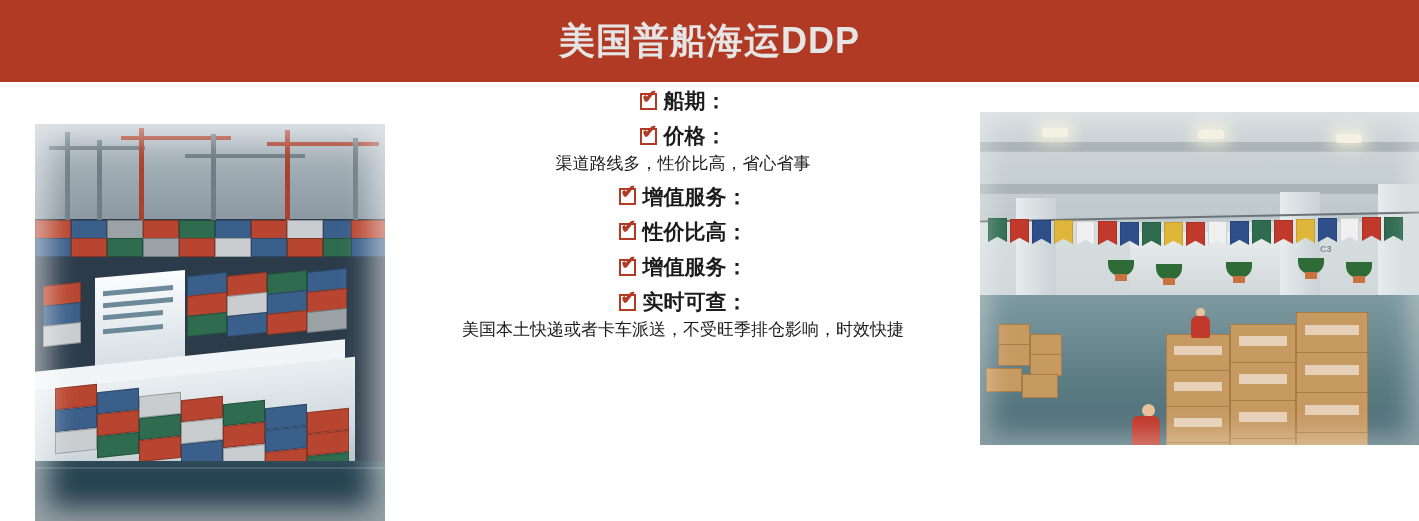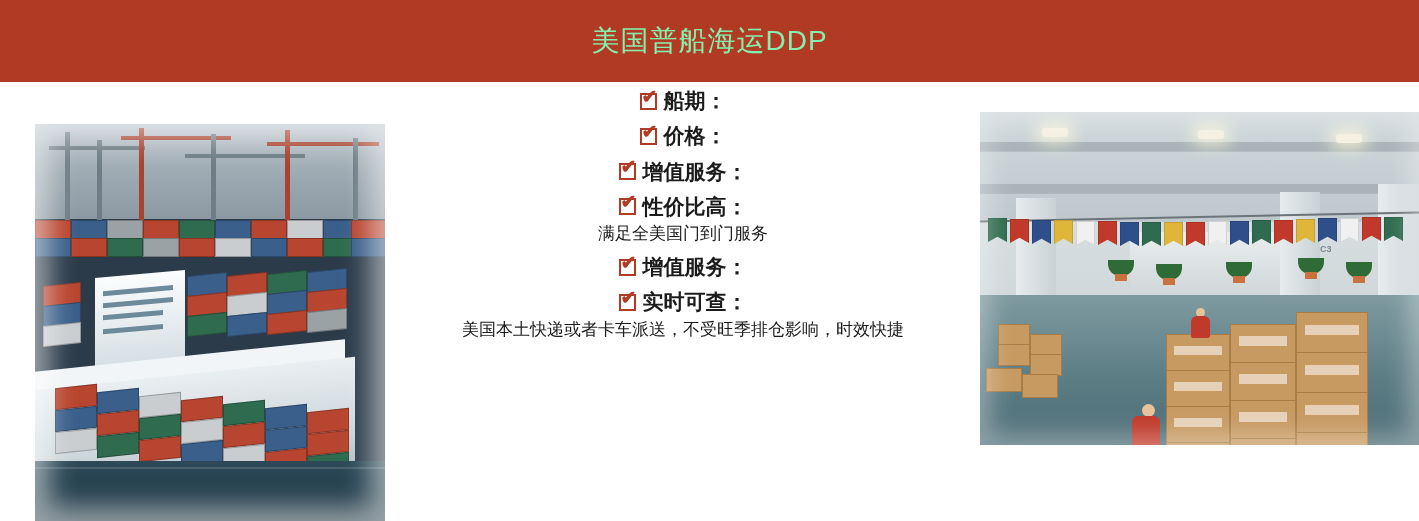"美国普船海运DDP" .banner-title { color: #86efac -> #e5e5e5; font-size: 28px -> 36px; font-weight: normal -> bold }
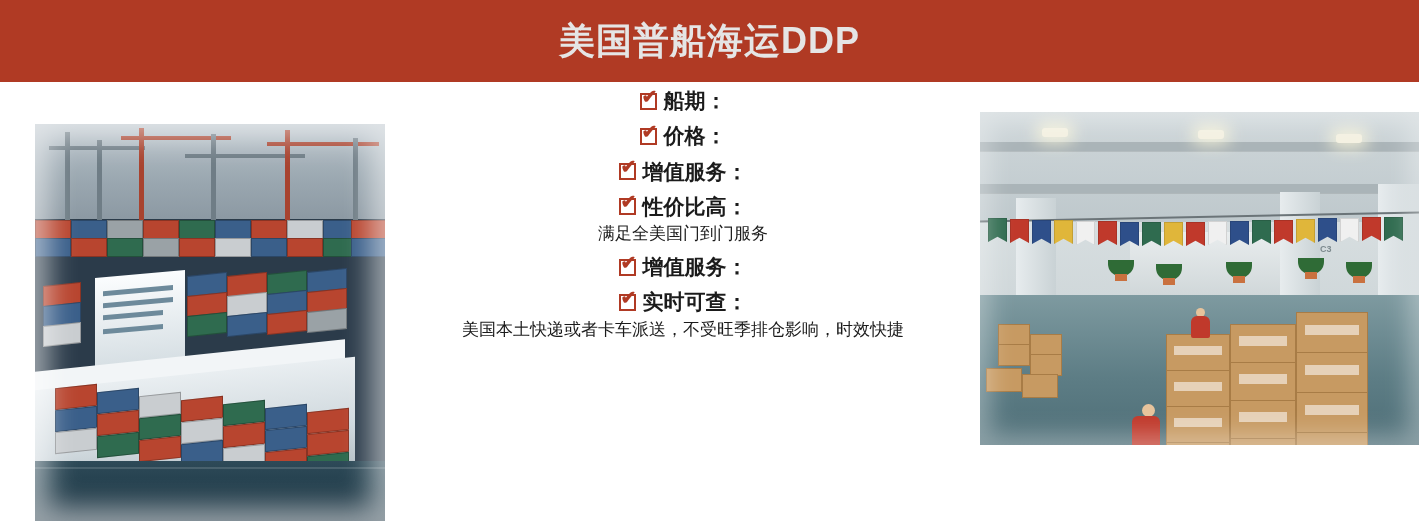"渠道路线多，性价比高，省心省事" div.feature-desc { html: none -> <div>渠道路线多，性价比高，省心省事</div> }
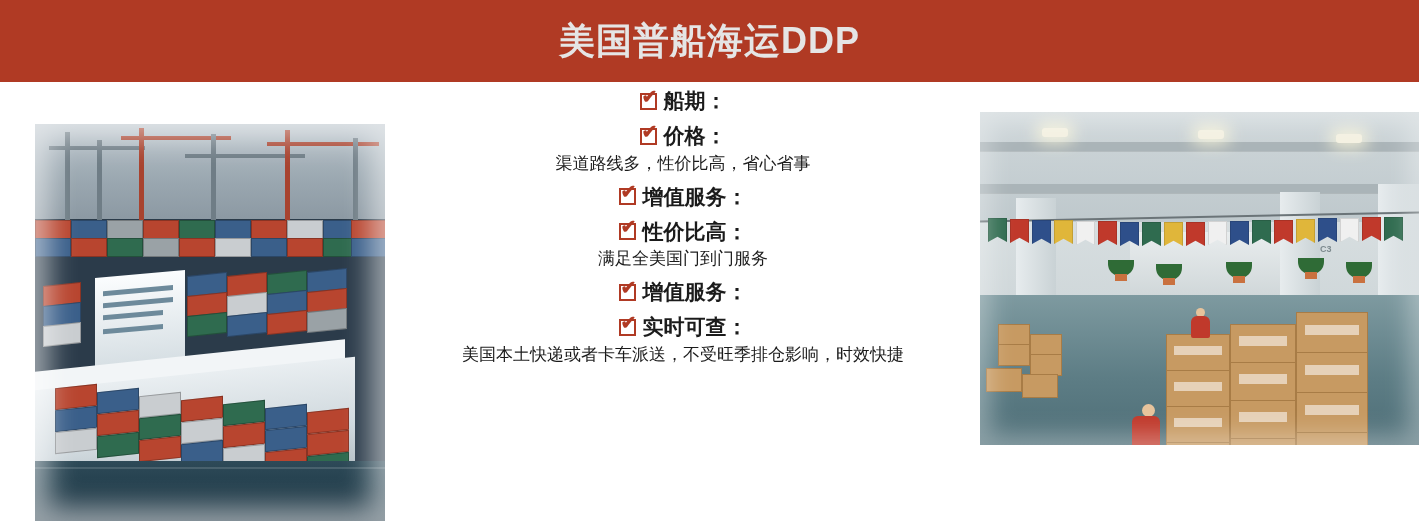"满足全美国门到门服务" div.feature-desc { html: <div>满足全美国门到门服务</div> -> none }
